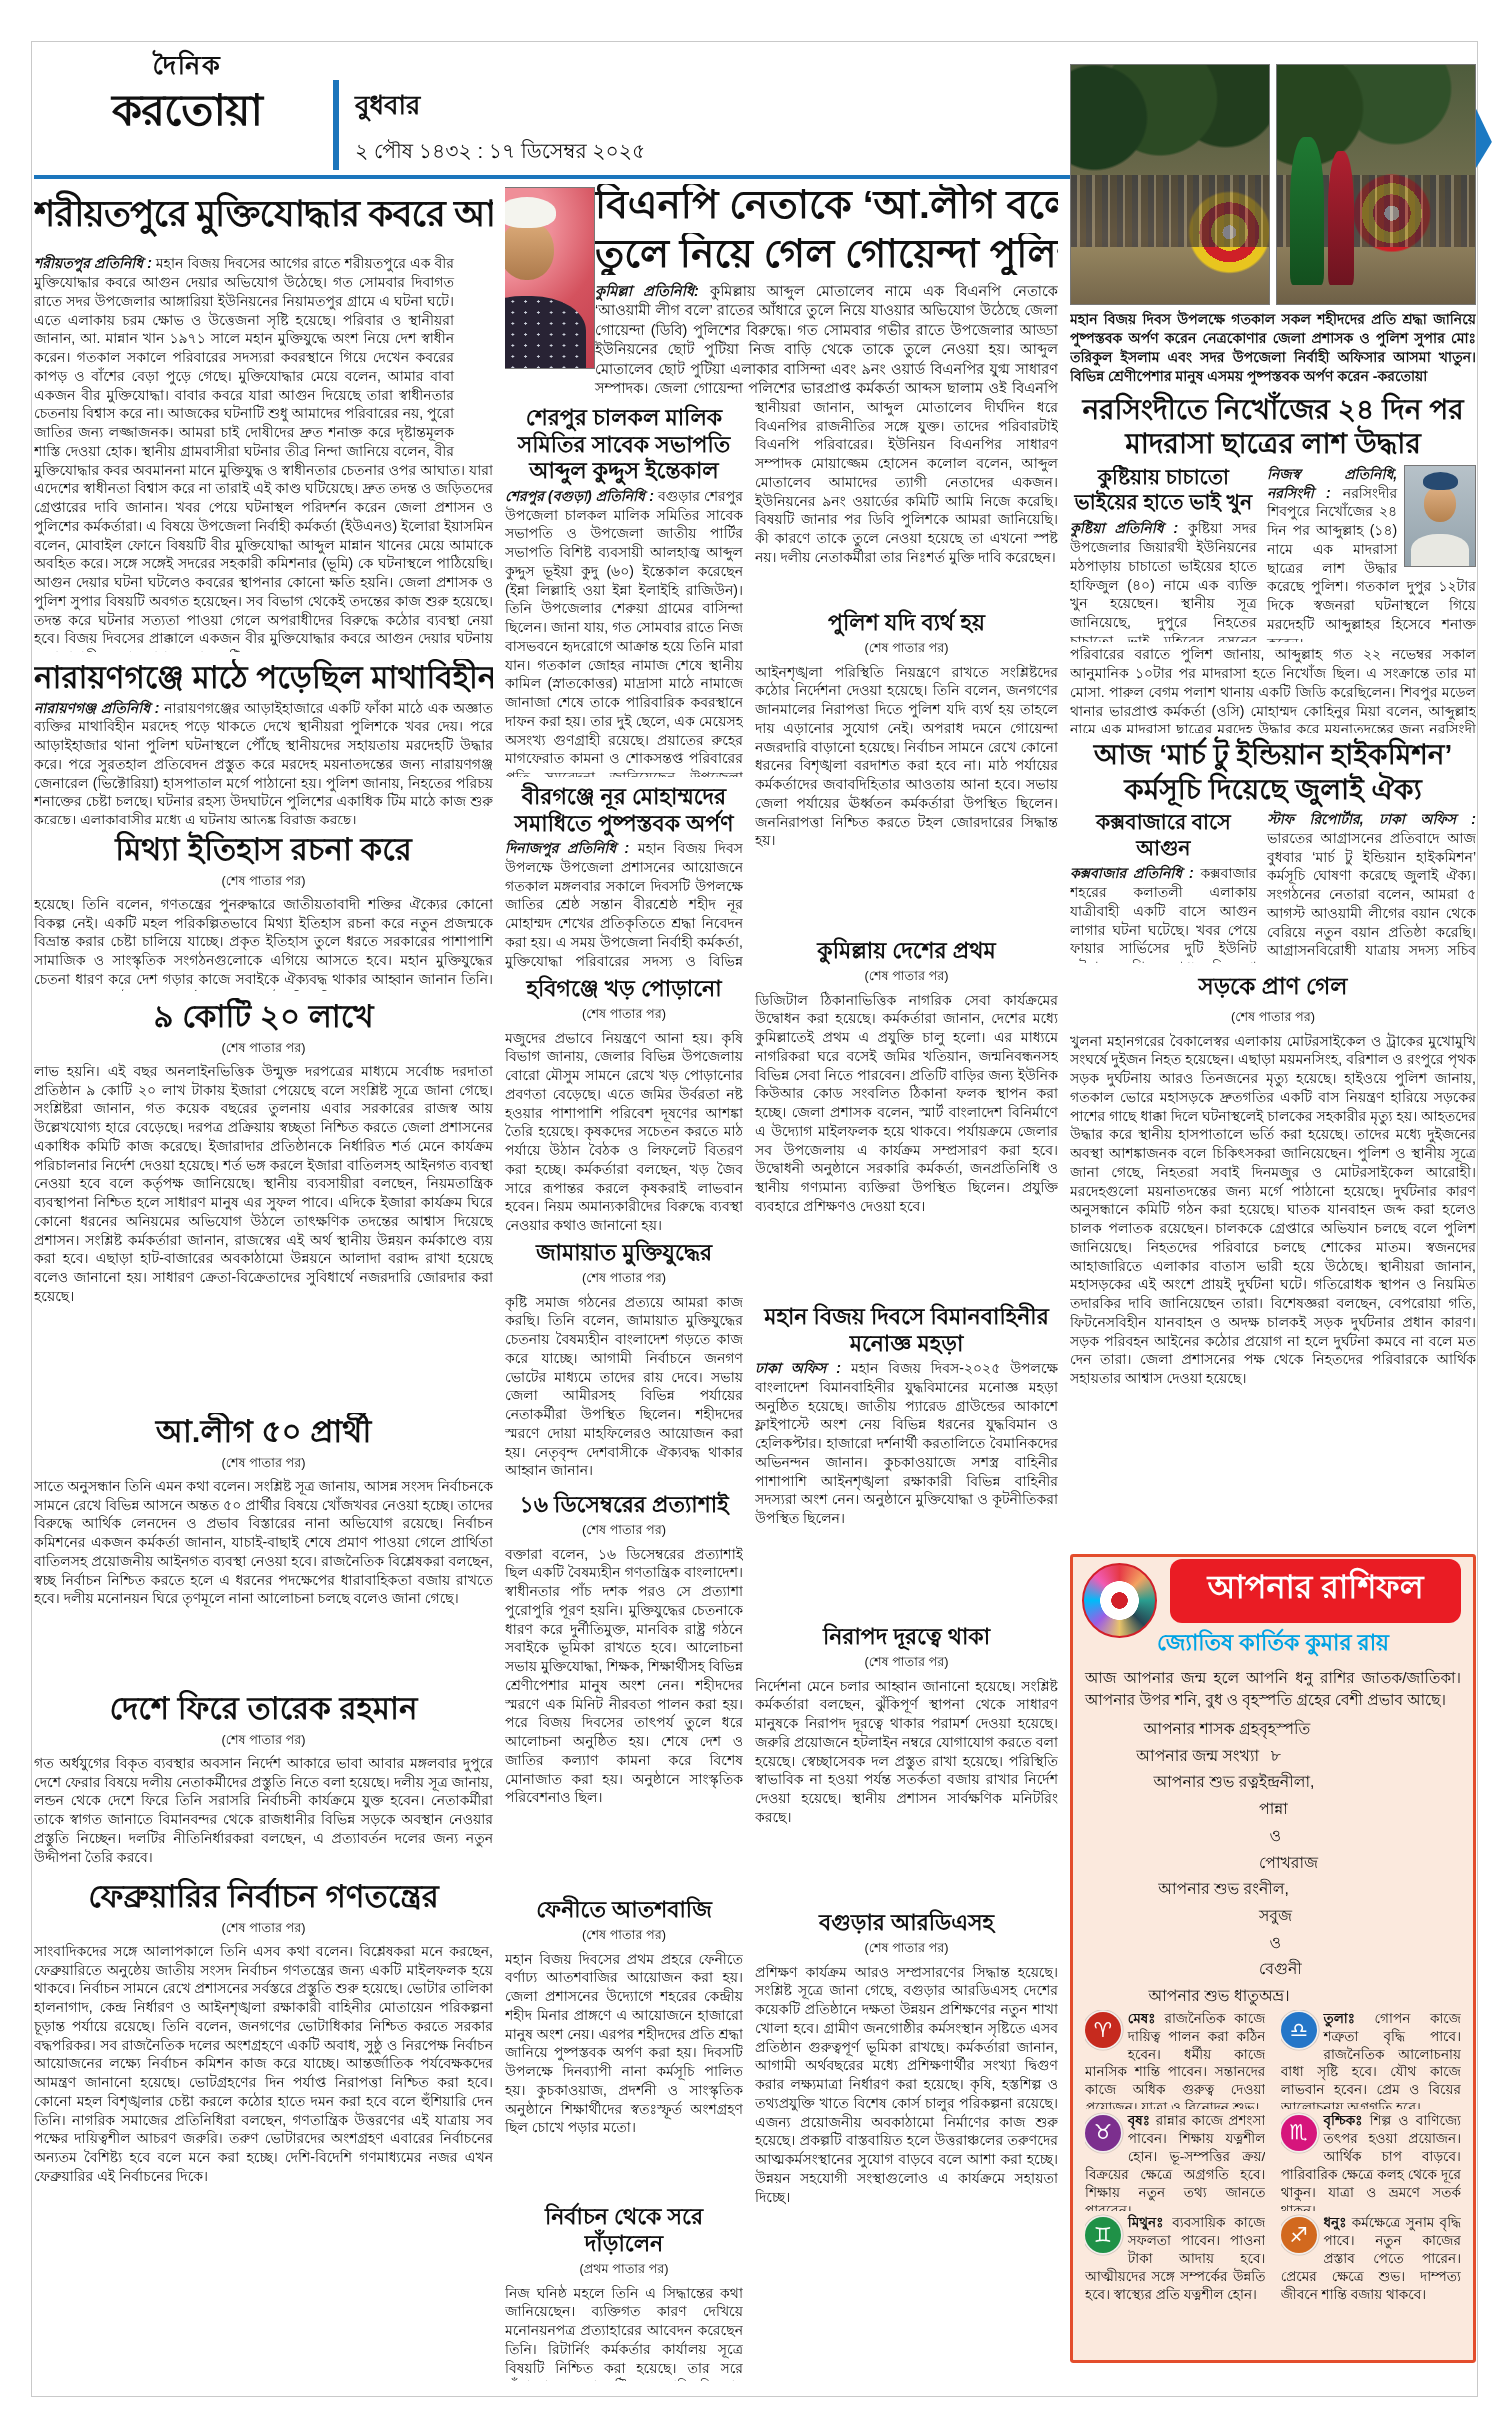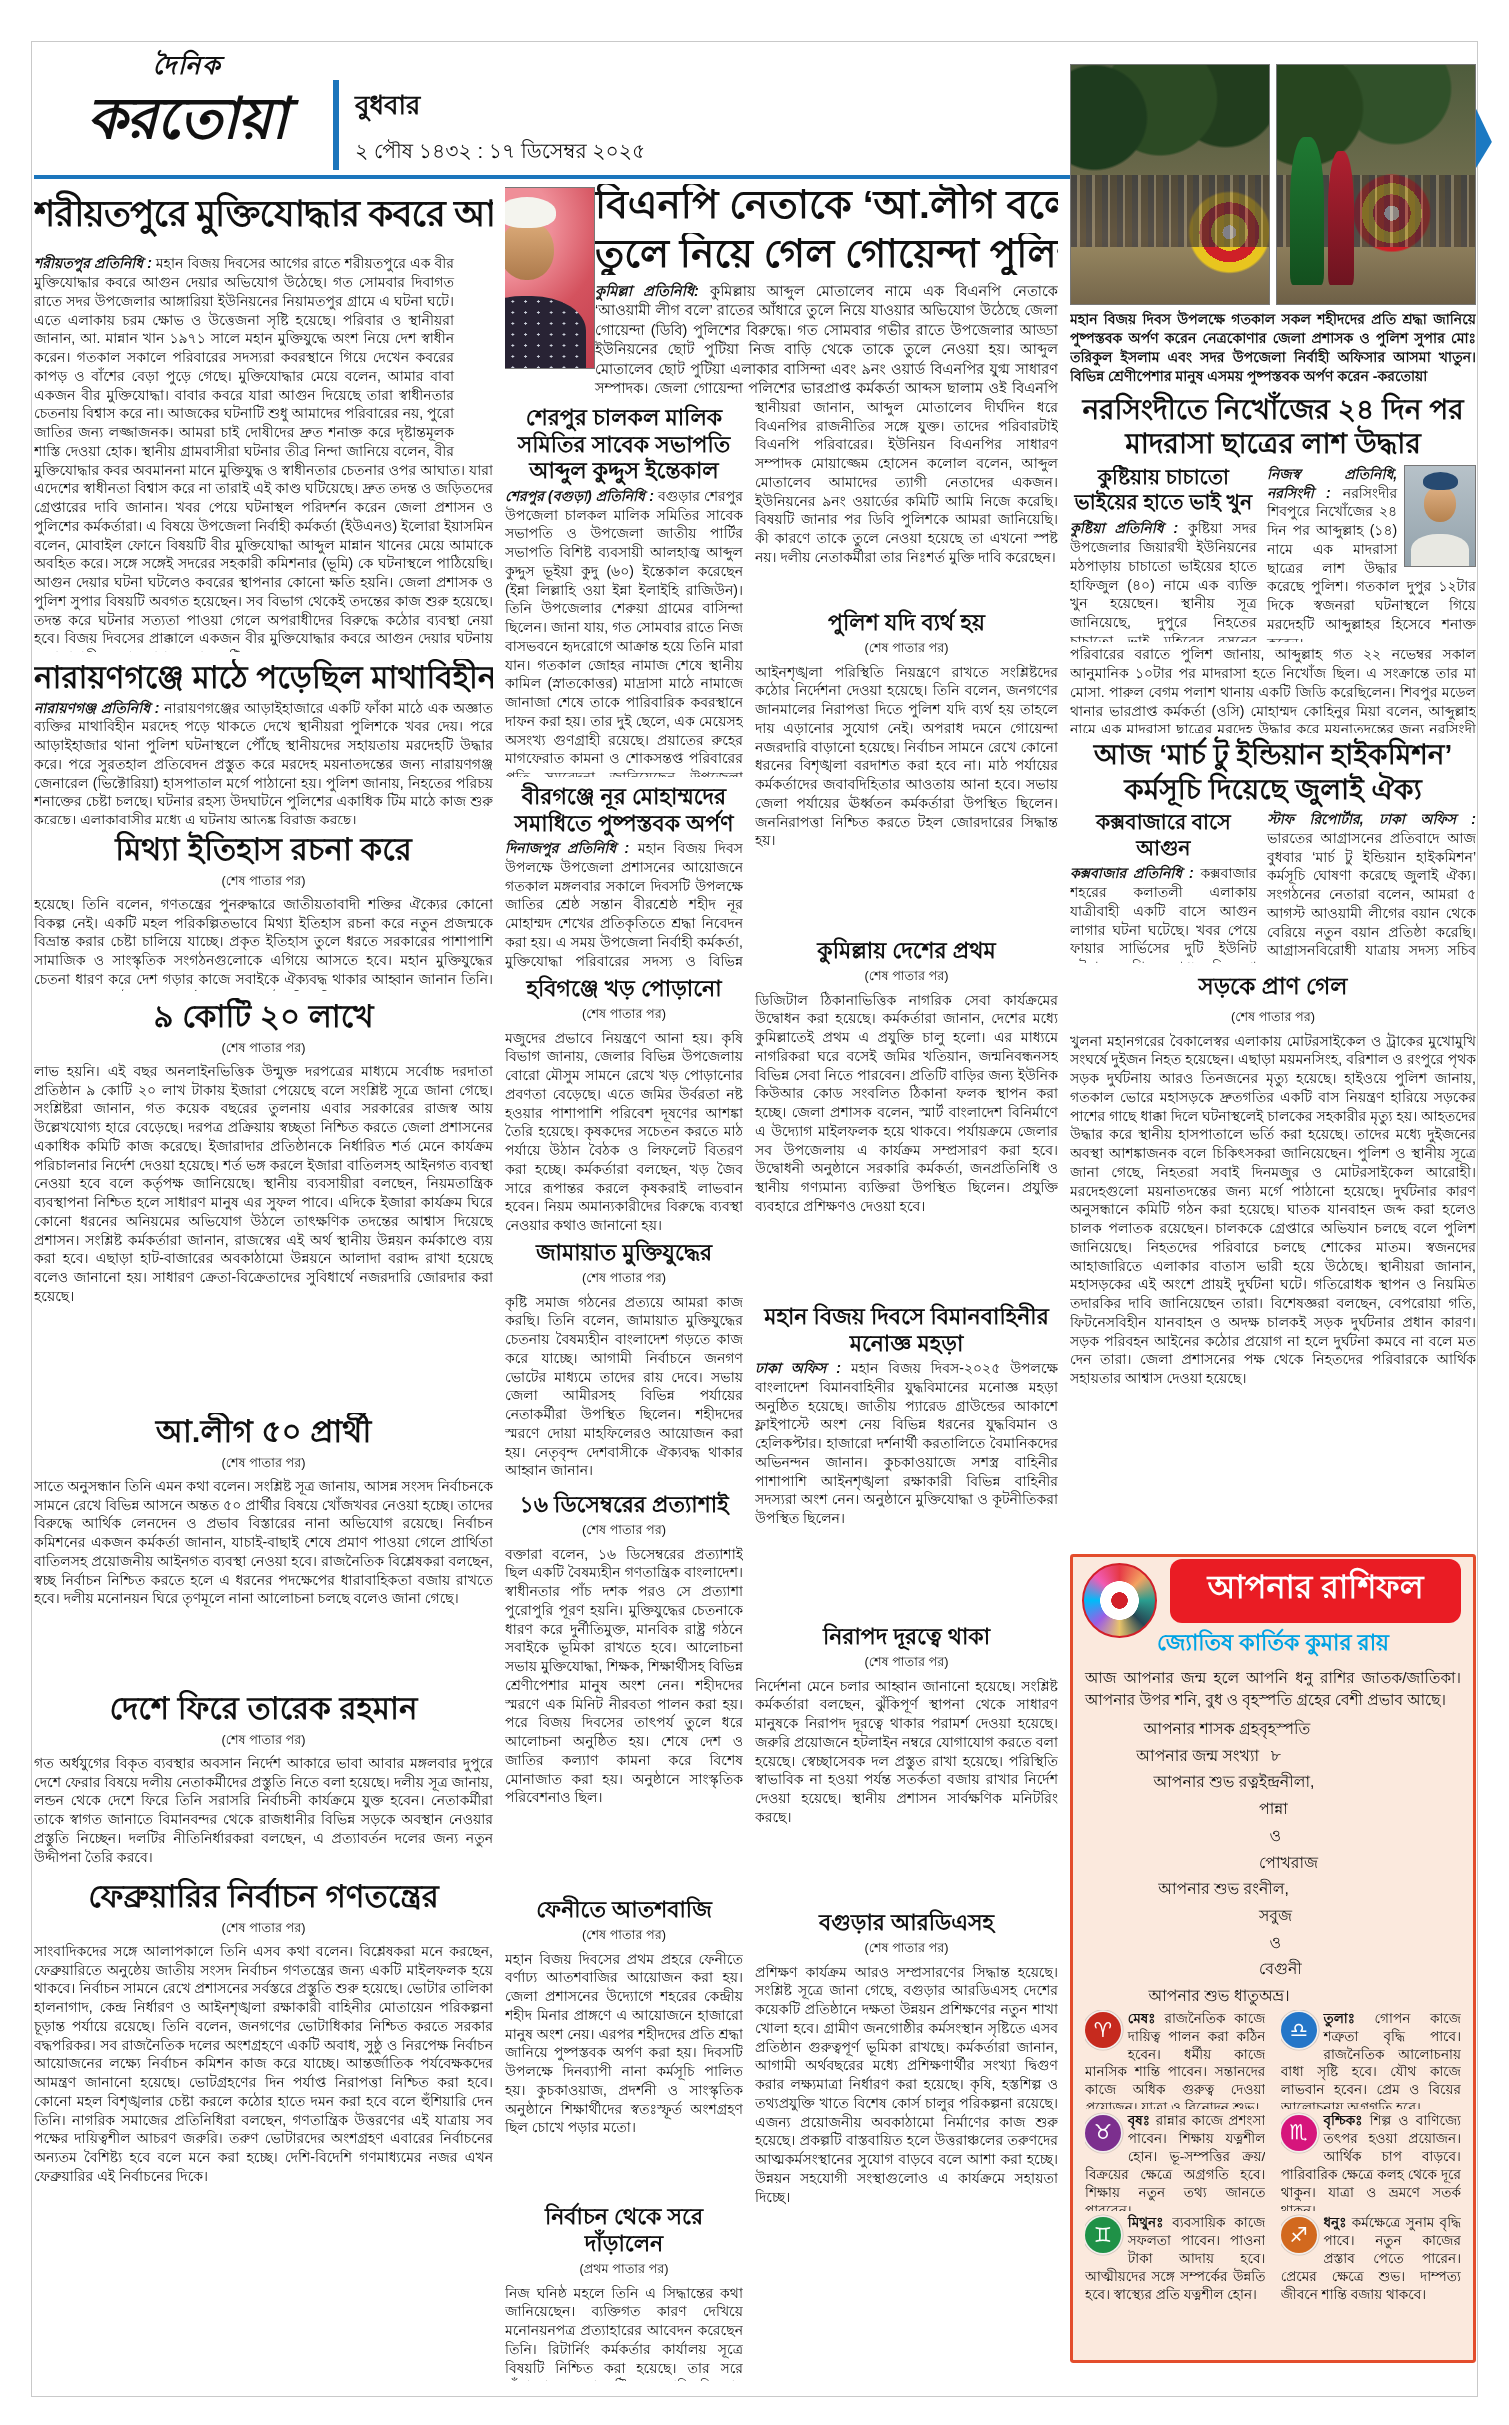"দৈনিক" .logo { font-style: italic -> none }
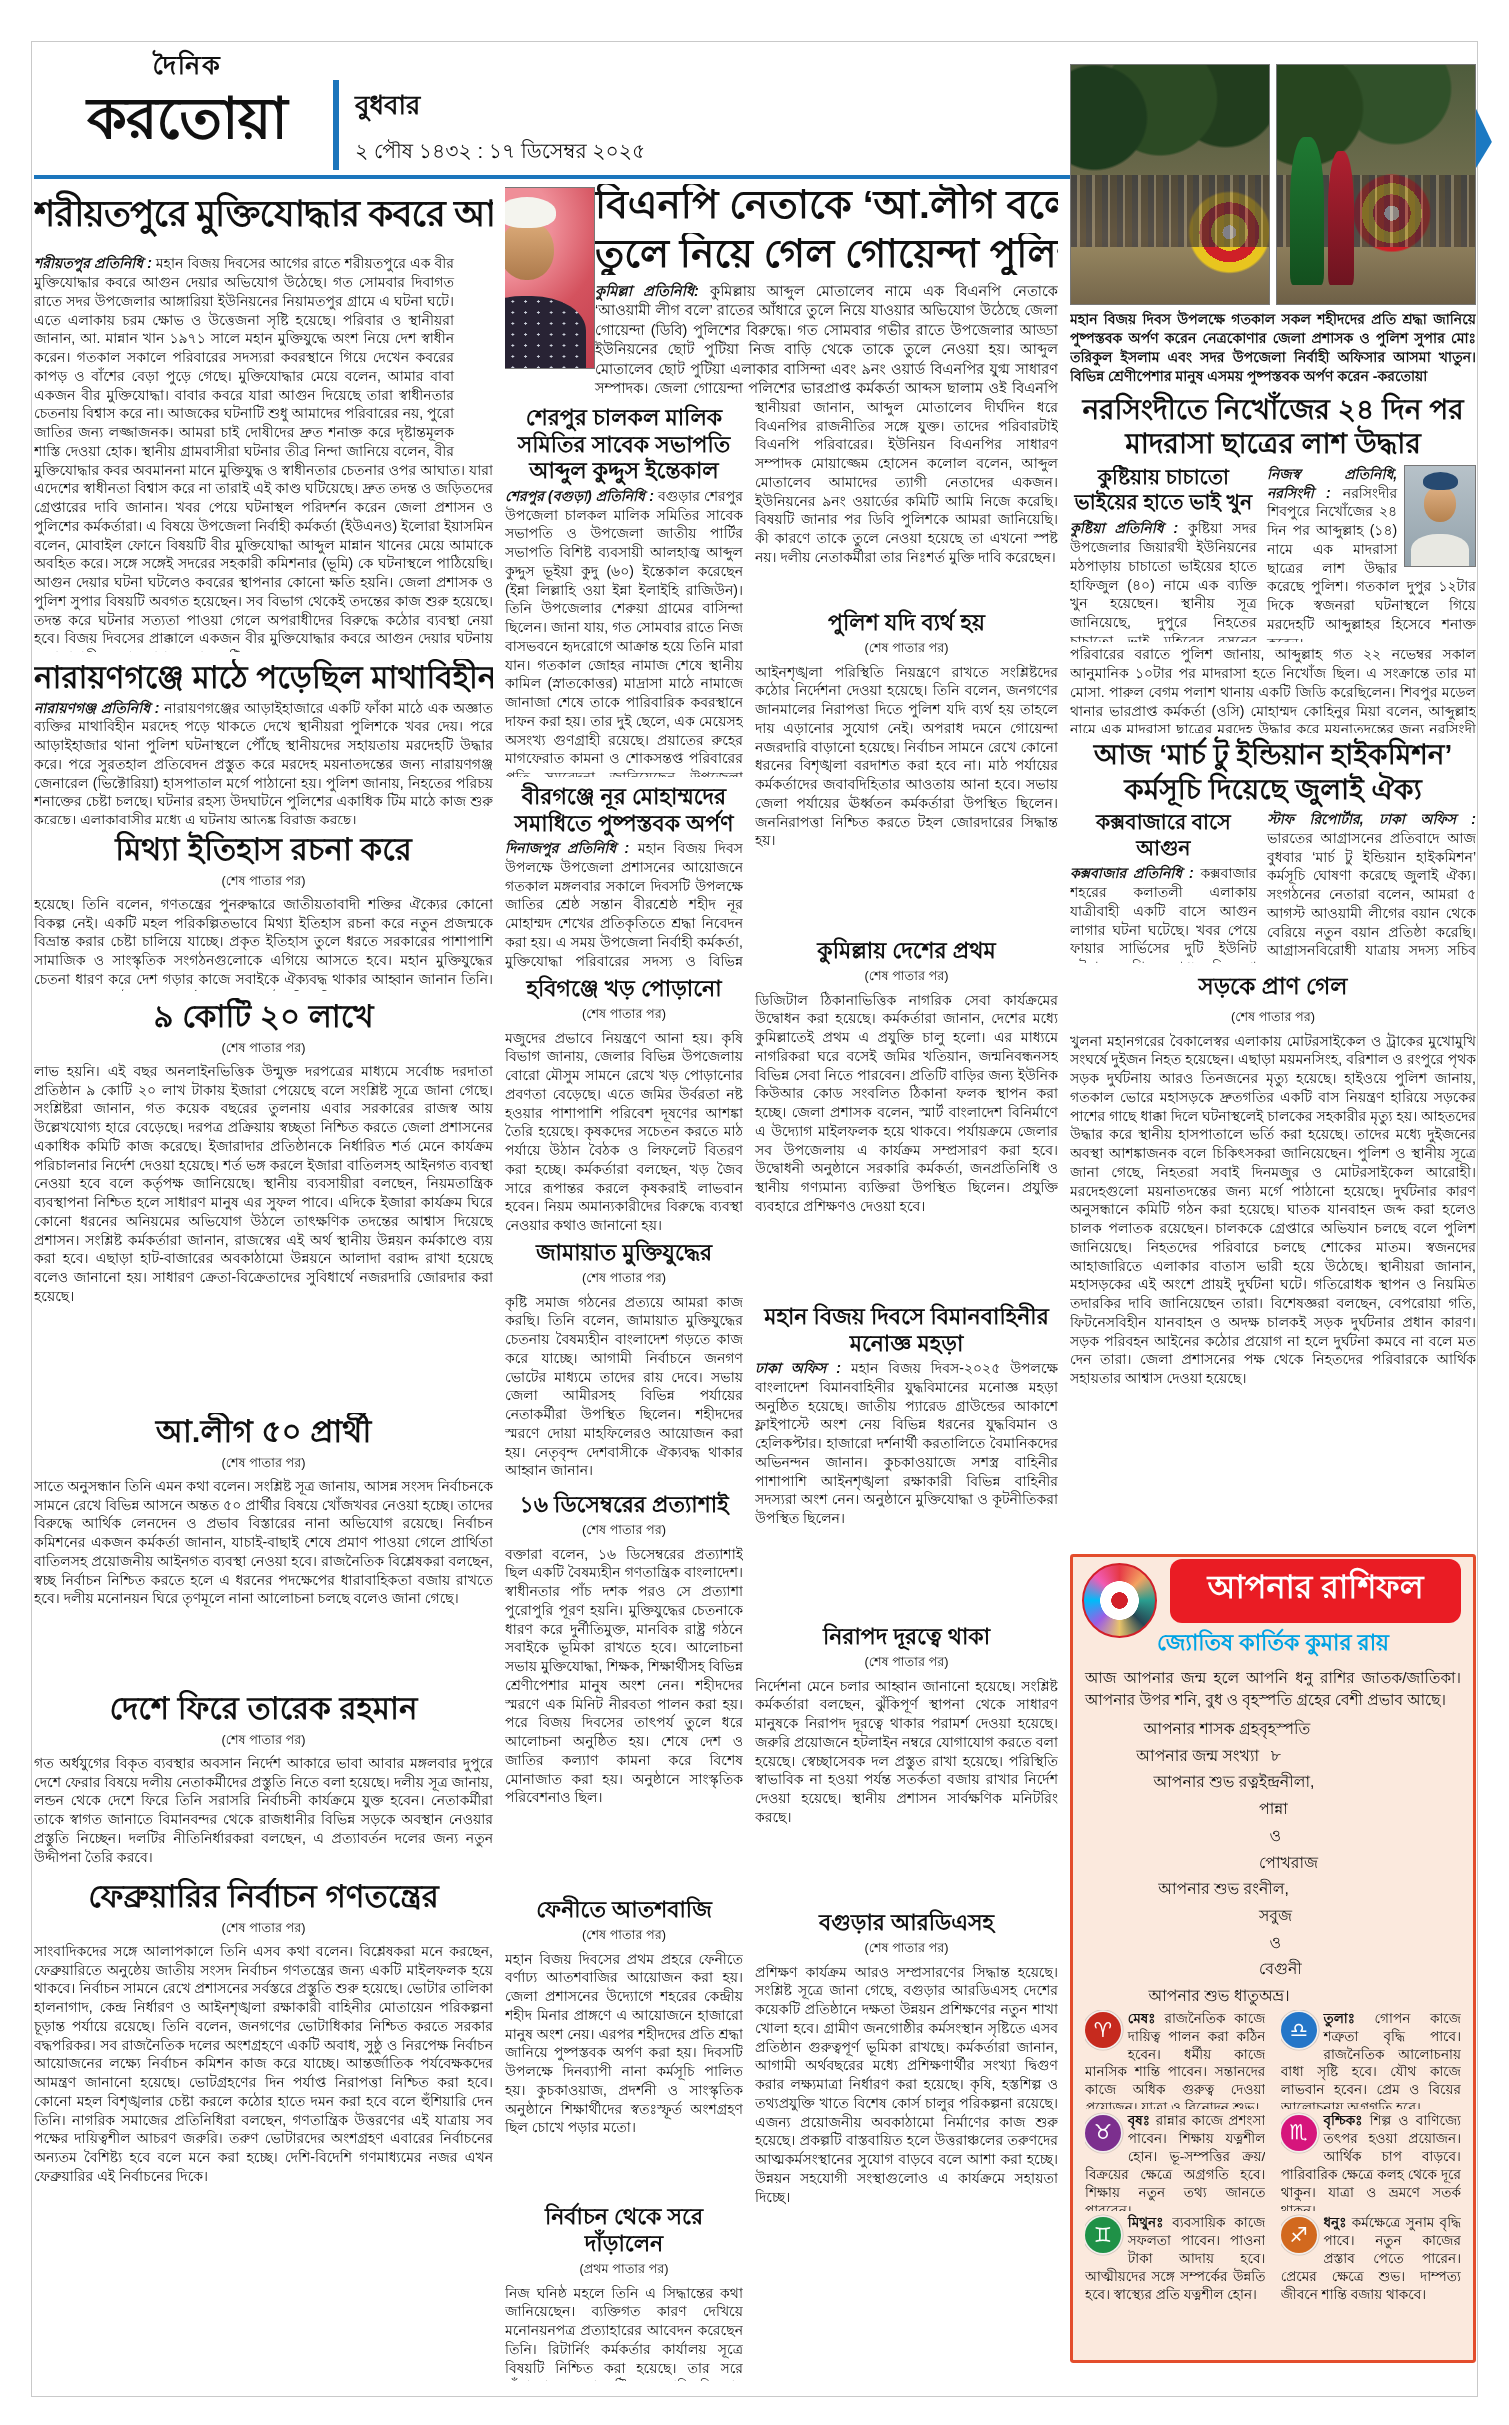"করতোয়া" .logo-main { font-size: 57px -> 43px }
